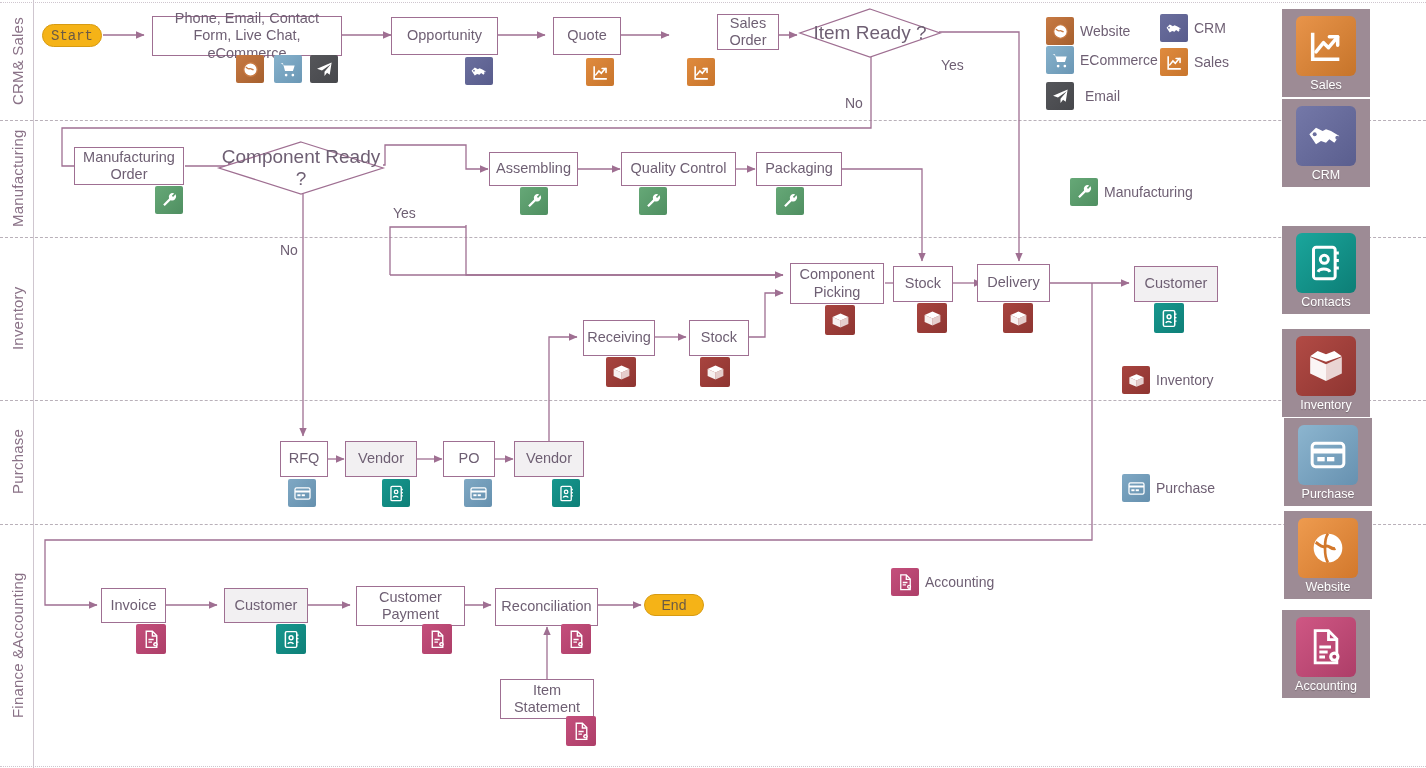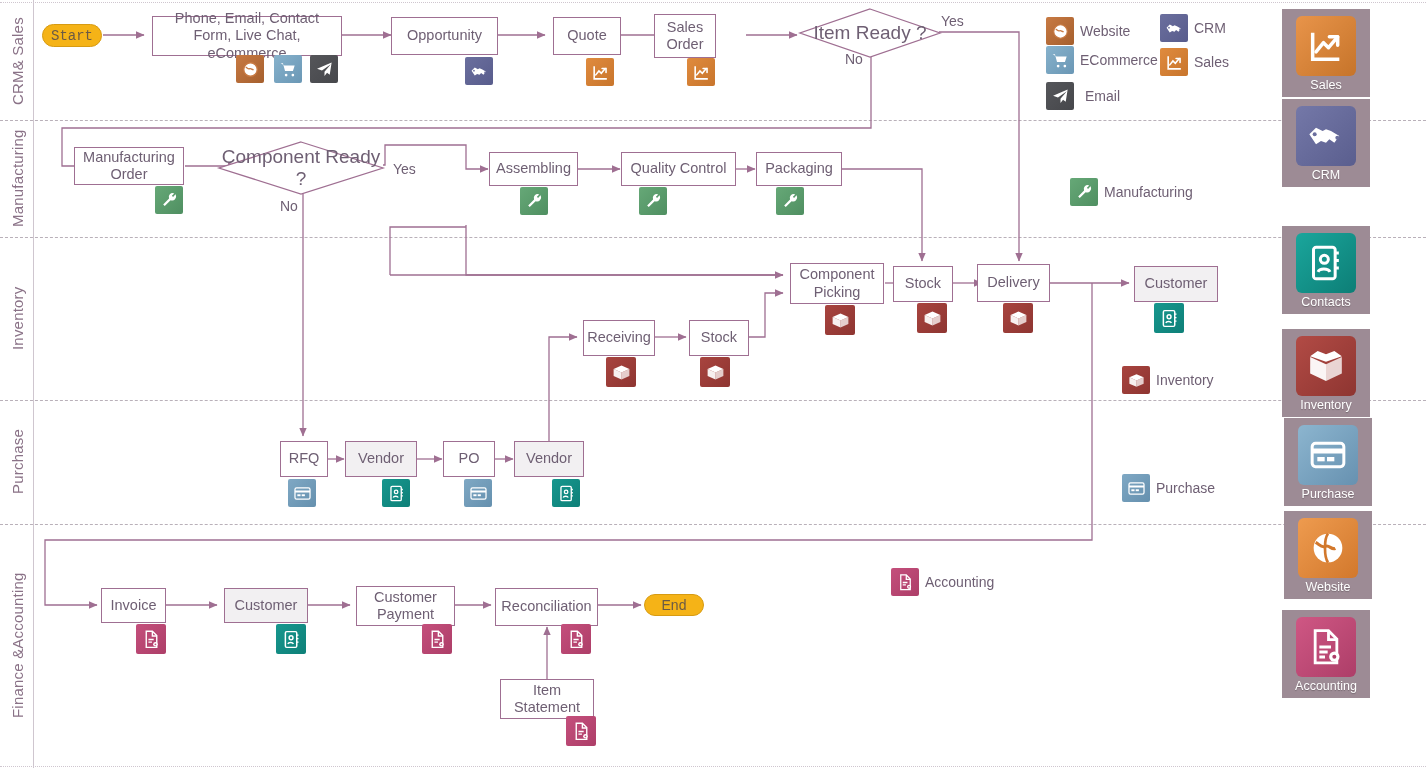"Sales Order" div.node { height: 44px -> 36px; left: 654px -> 717px }
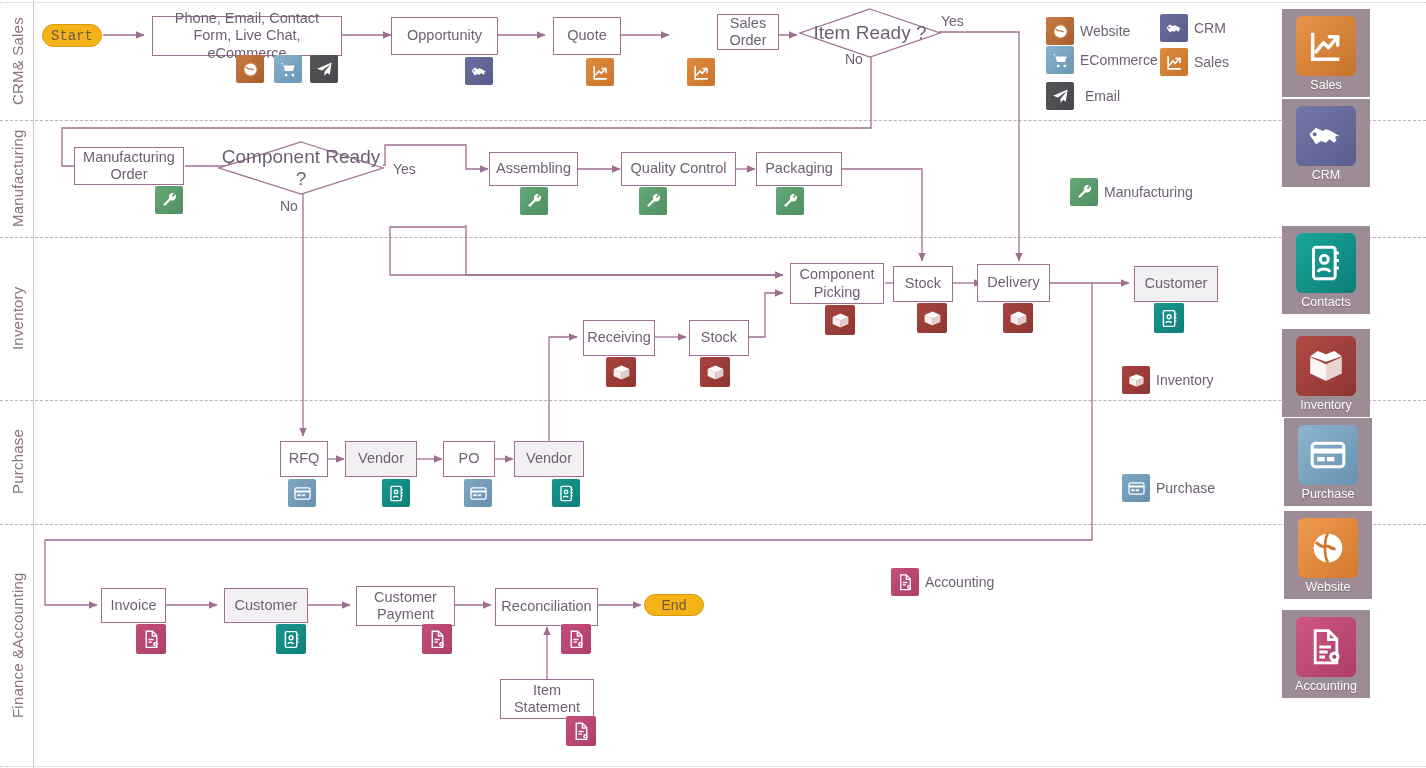"Yes" .edge-label { margin-top: none -> 44px }
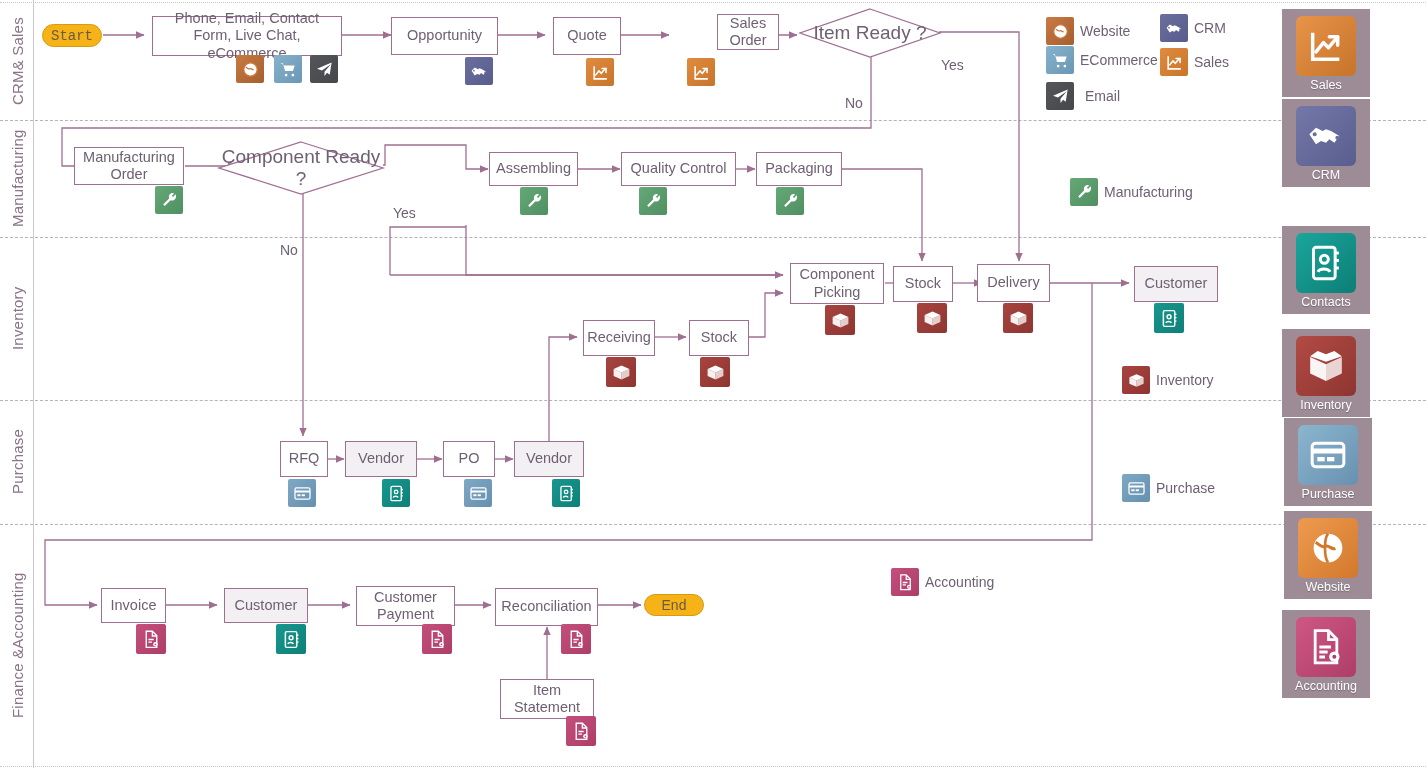"Customer Payment" div.node { width: 99px -> 109px }
